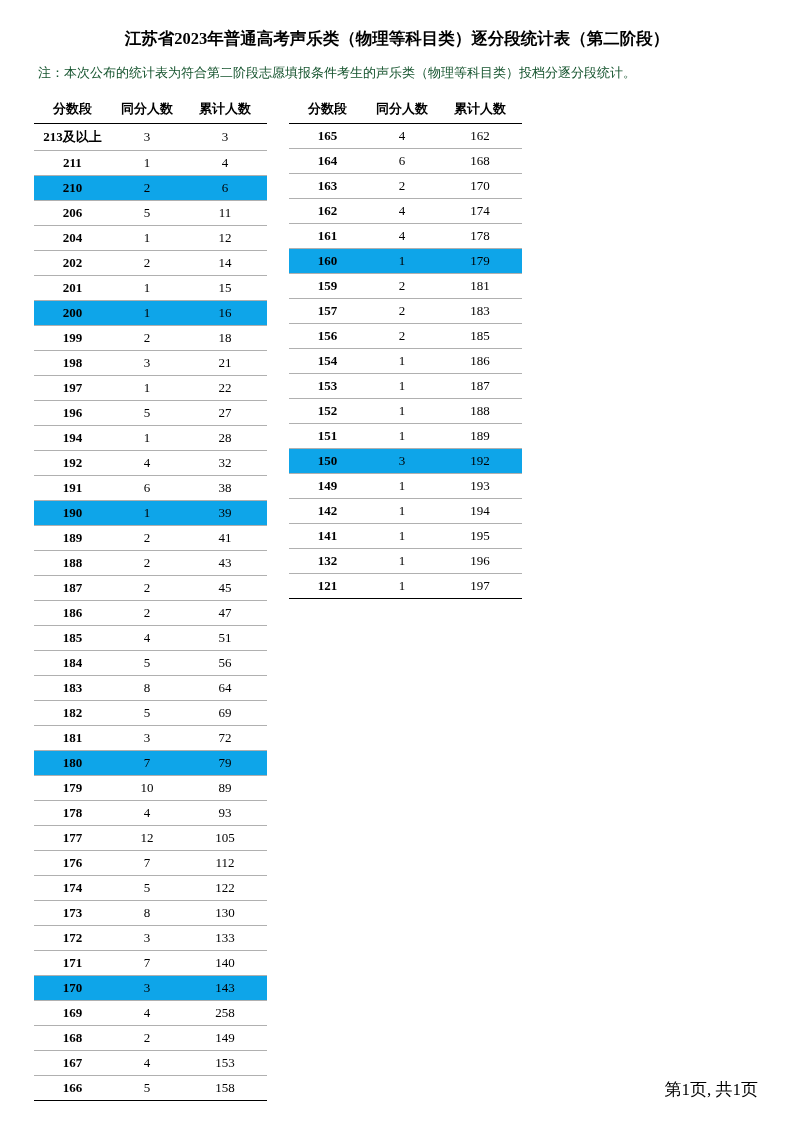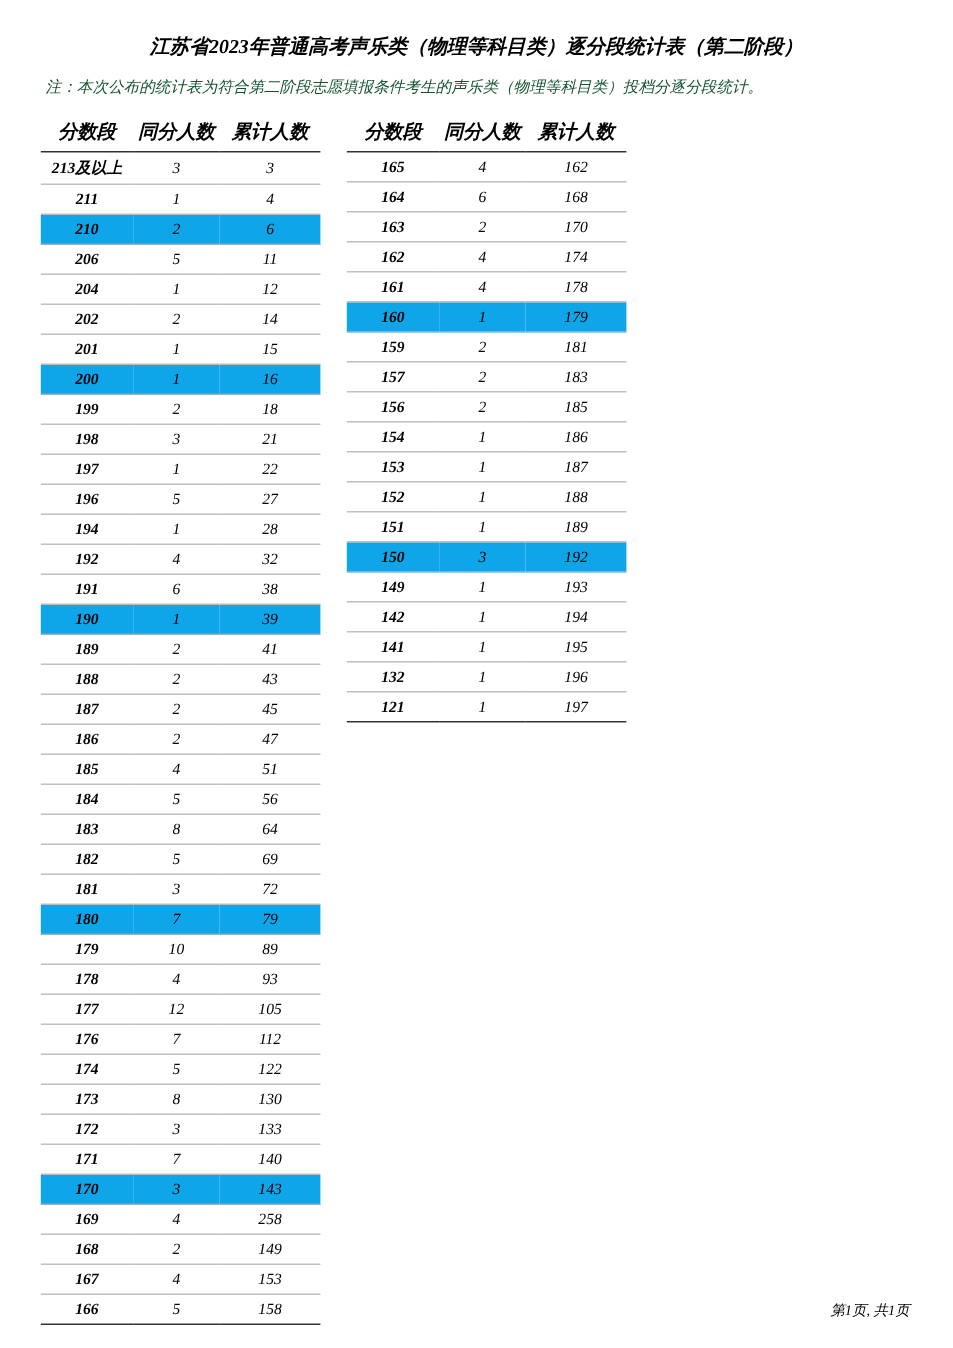"江苏省2023年普通高考声乐类（物理等科目类）逐分段统计表（第二阶段）" .page { font-style: italic -> none }
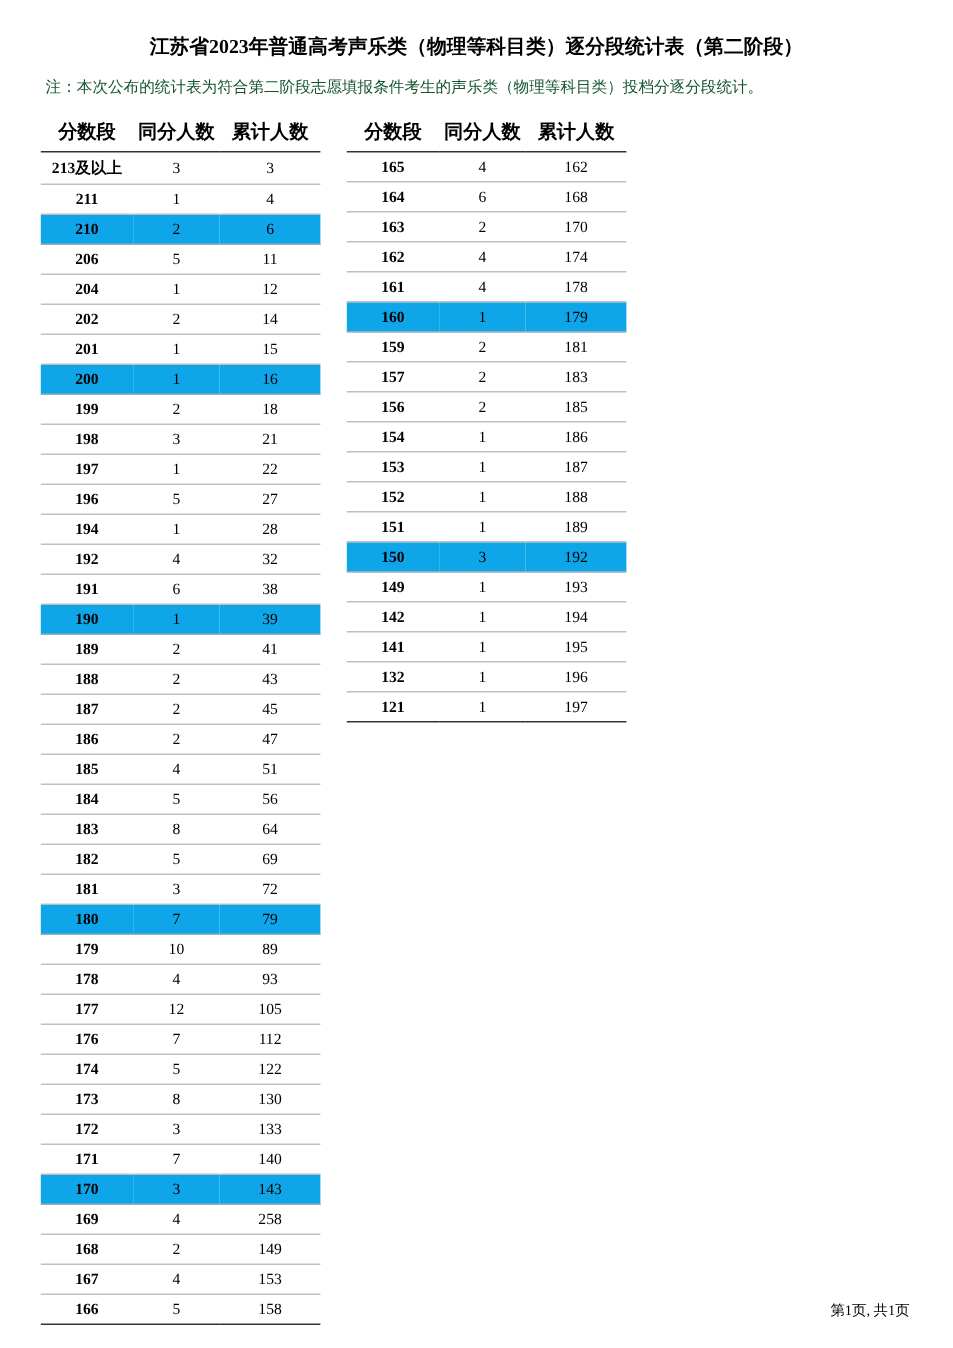"分数段" table.score-table th { font-size: 16px -> 13px }
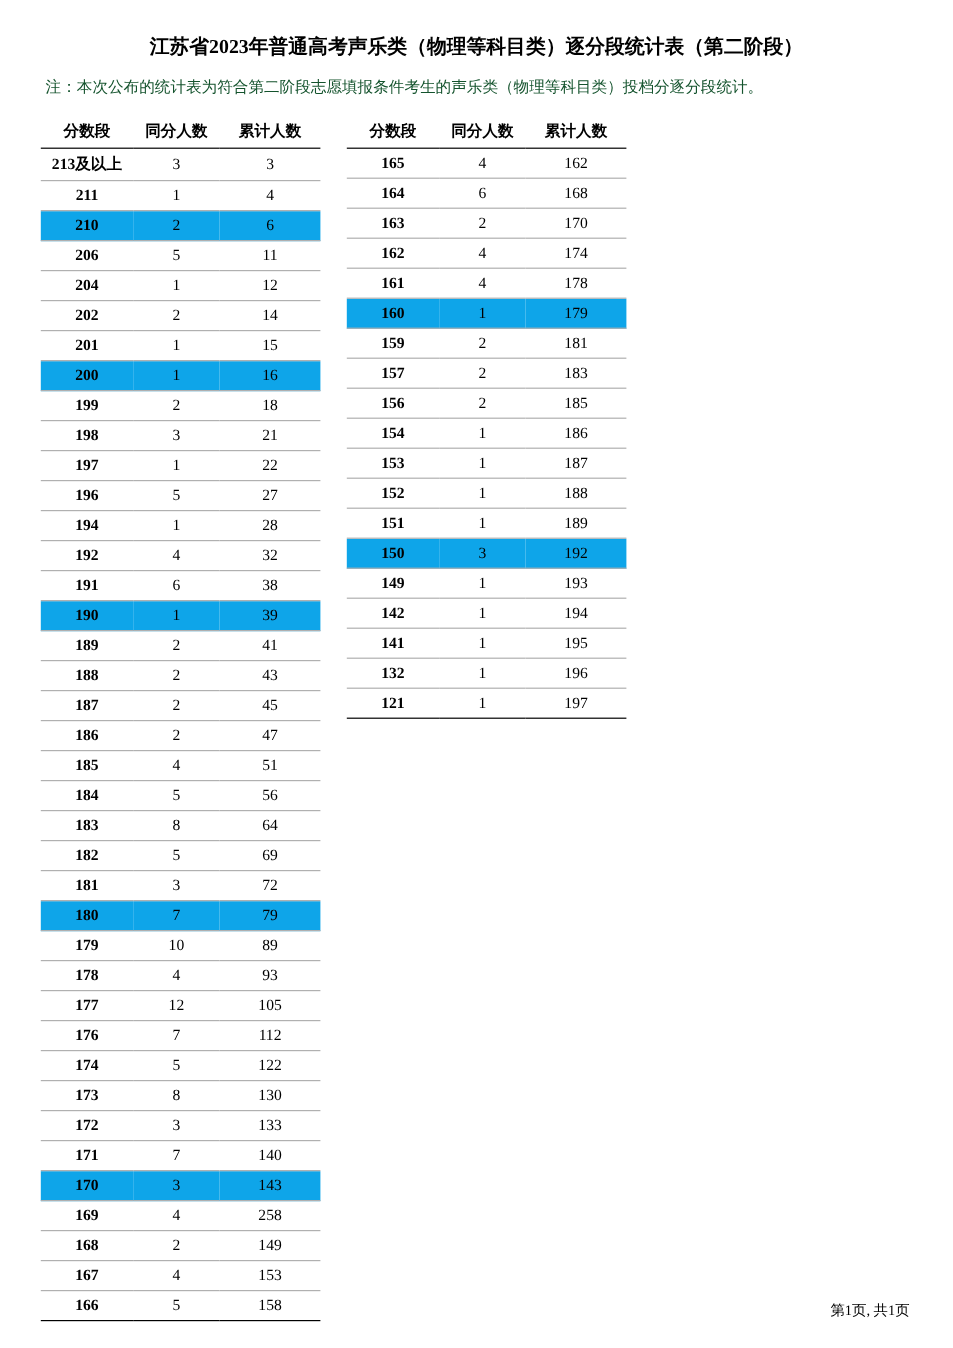"第1页, 共1页" .footer { font-size: 12px -> 17px }
